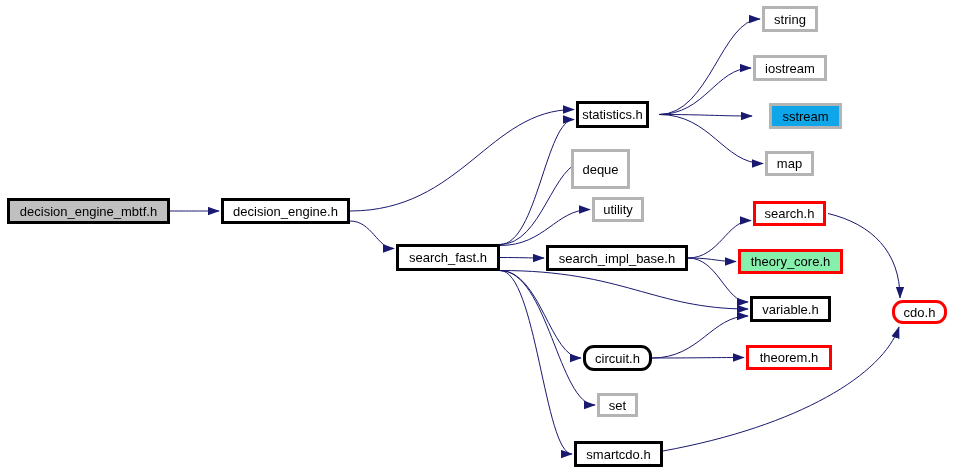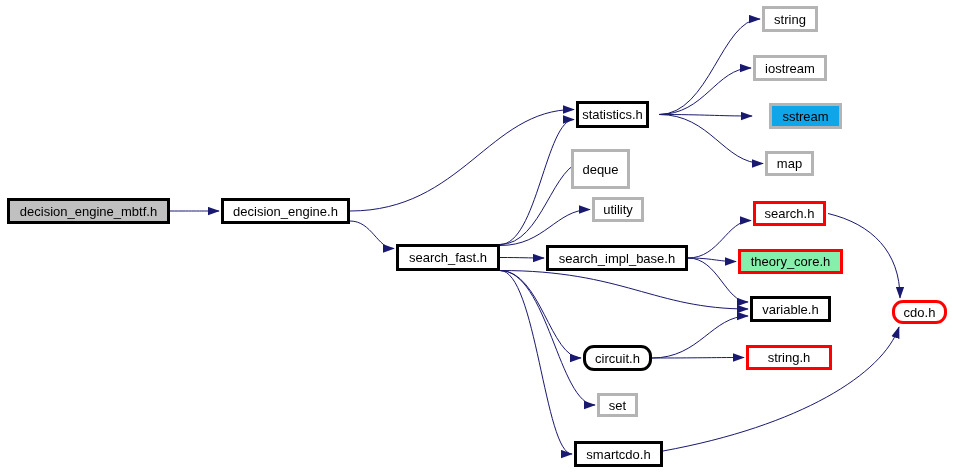"string.h" div.node { text: string.h -> theorem.h }
